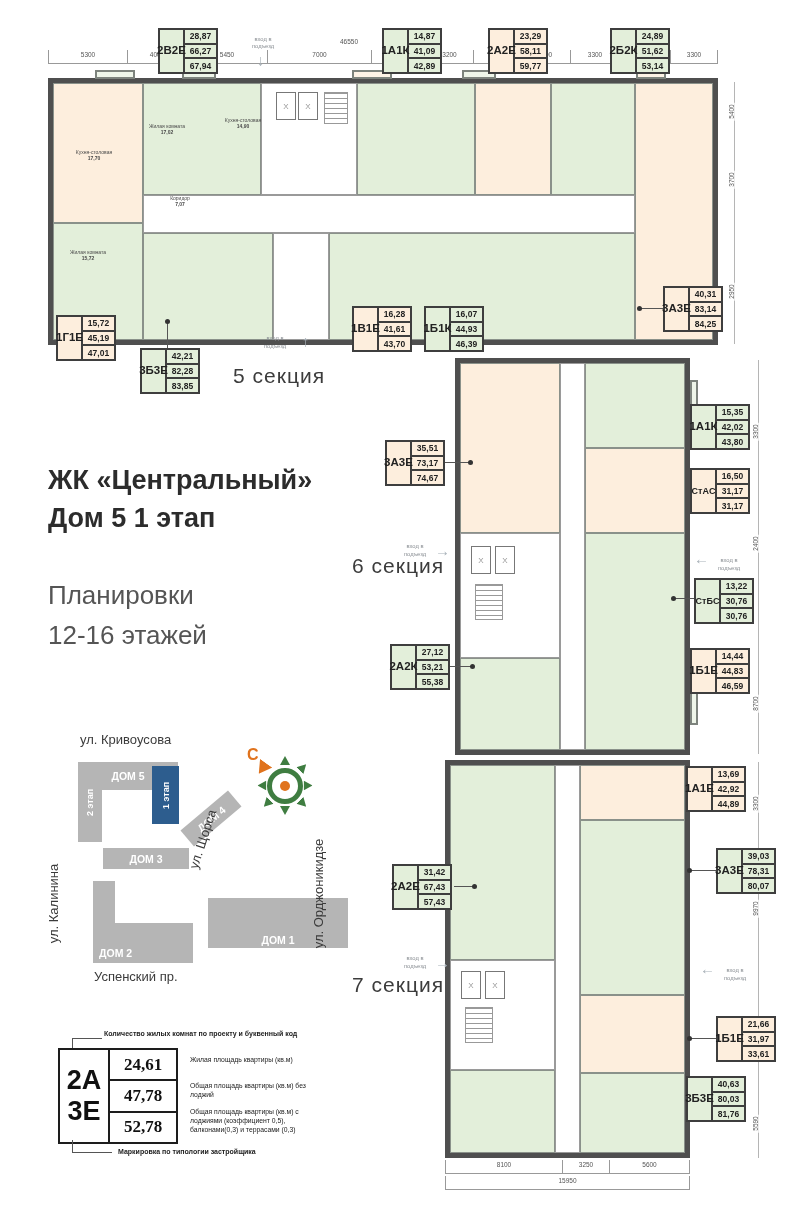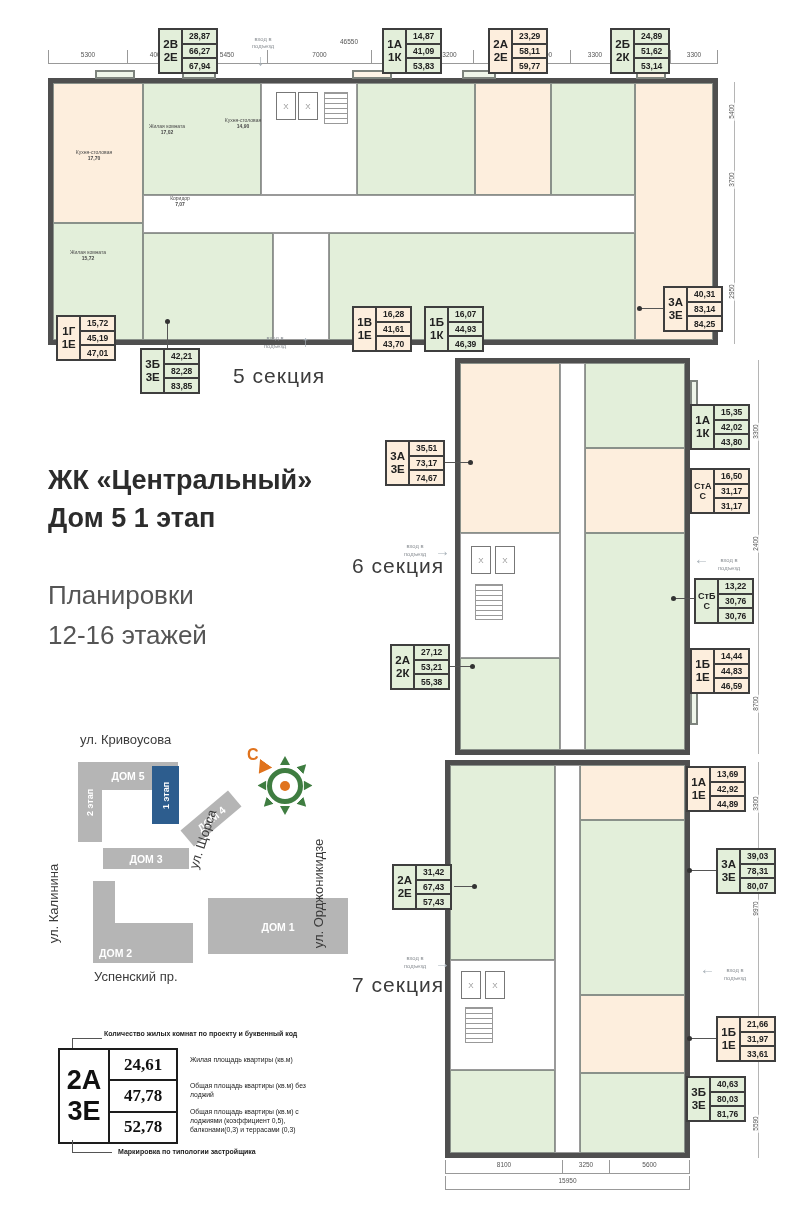"2В" .apt .codes { flex-direction: column -> row }
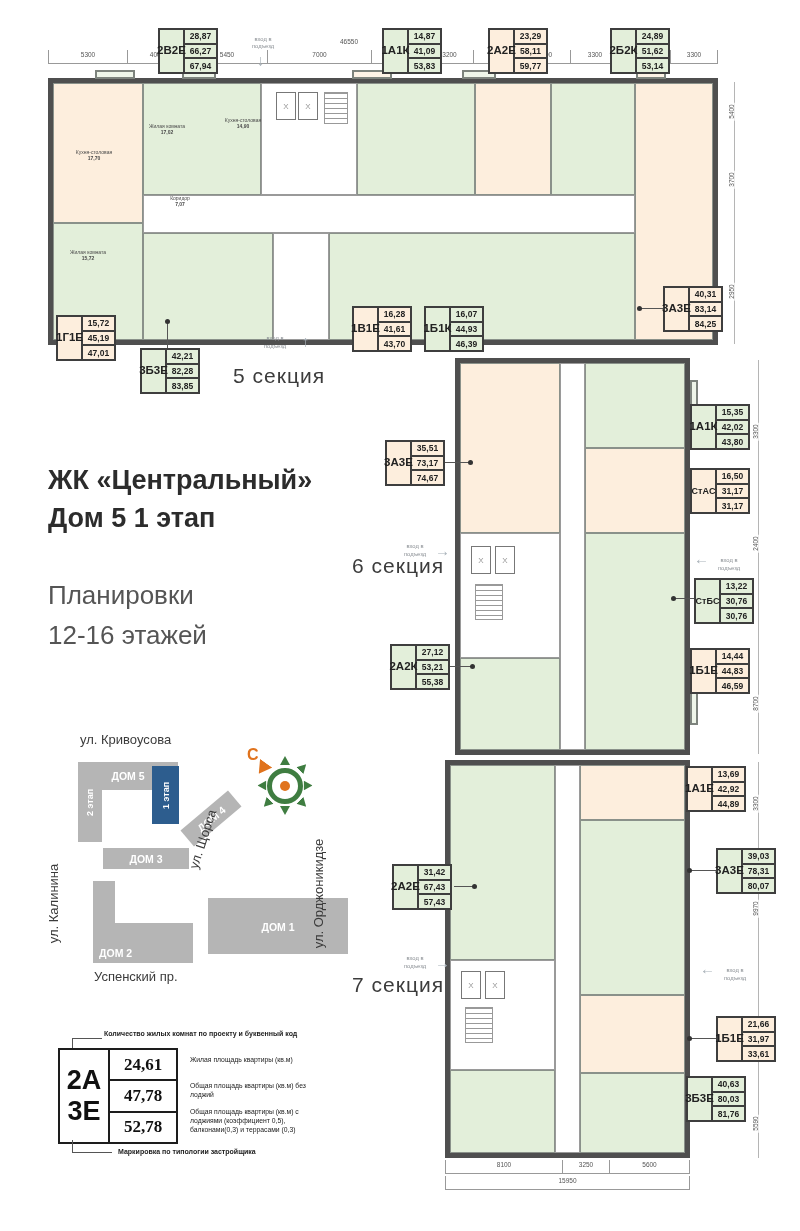"53,83" span { text: 53,83 -> 42,89 }
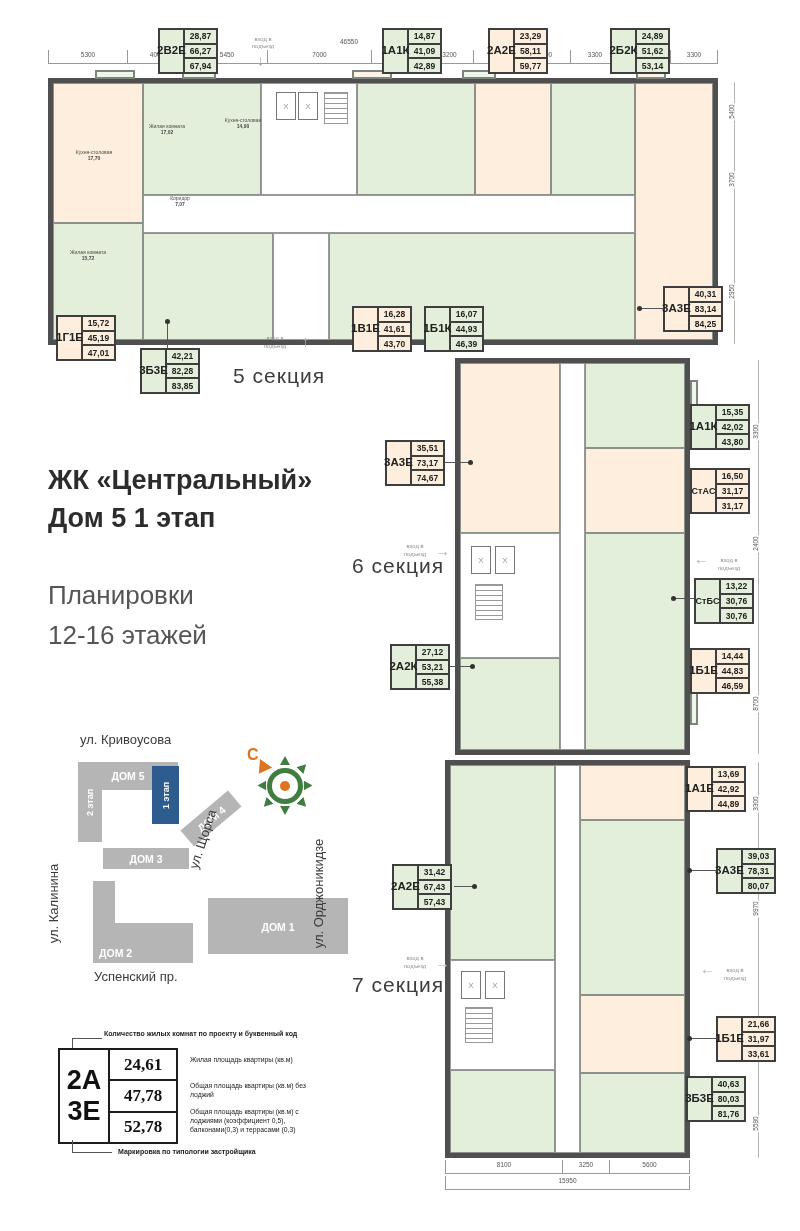"ДОМ 1" div.bld { height: 56px -> 50px; padding-bottom: 21px -> 2px }
